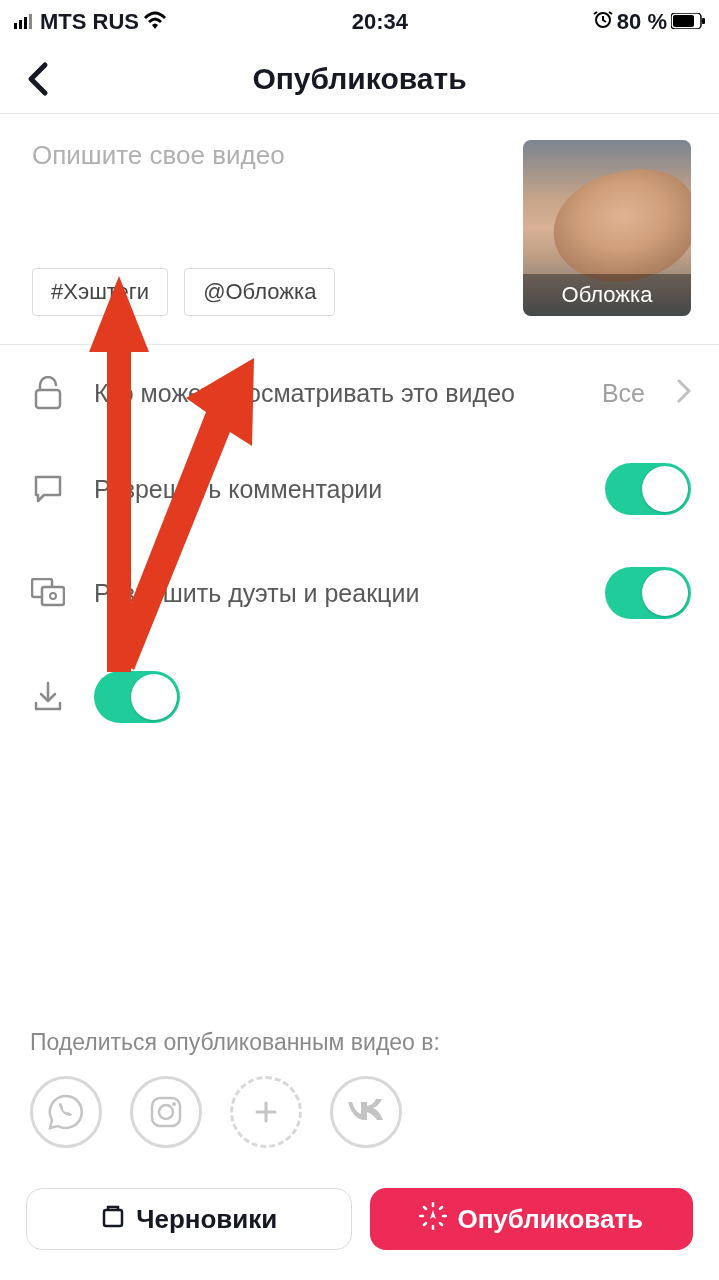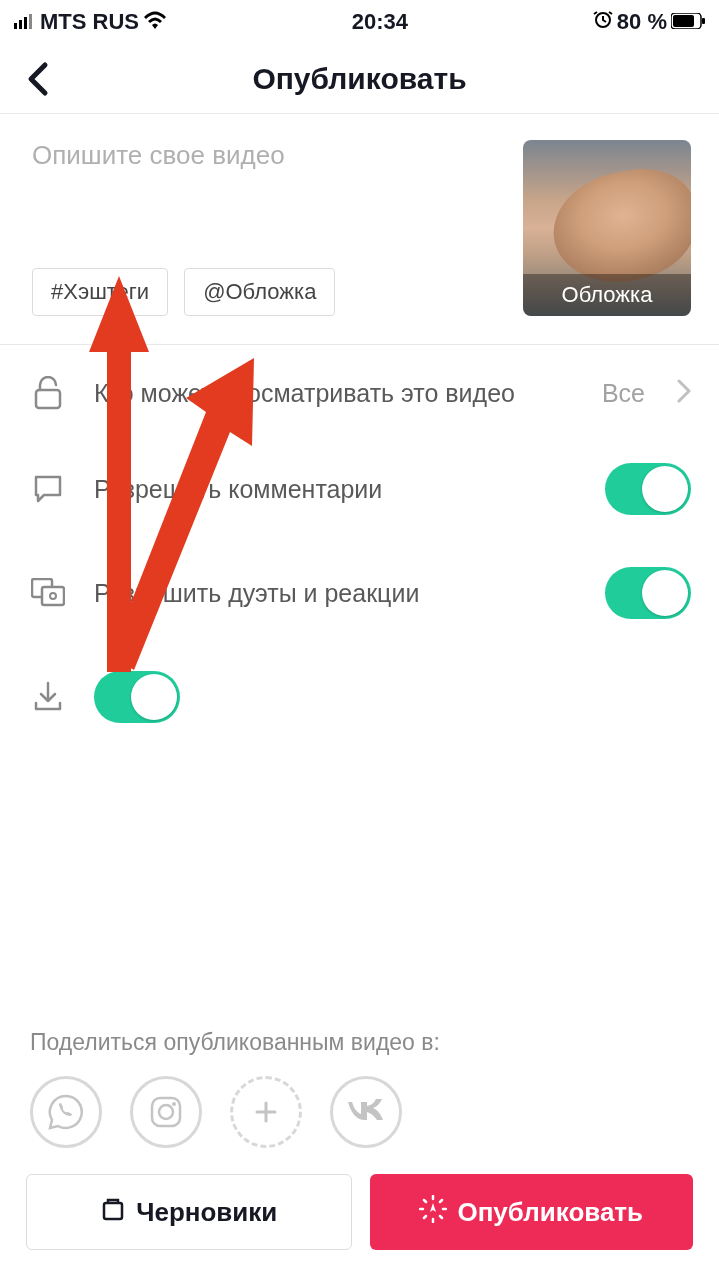"Черновики" .btn { border-radius: 6px -> 16px; height: 76px -> 62px }
